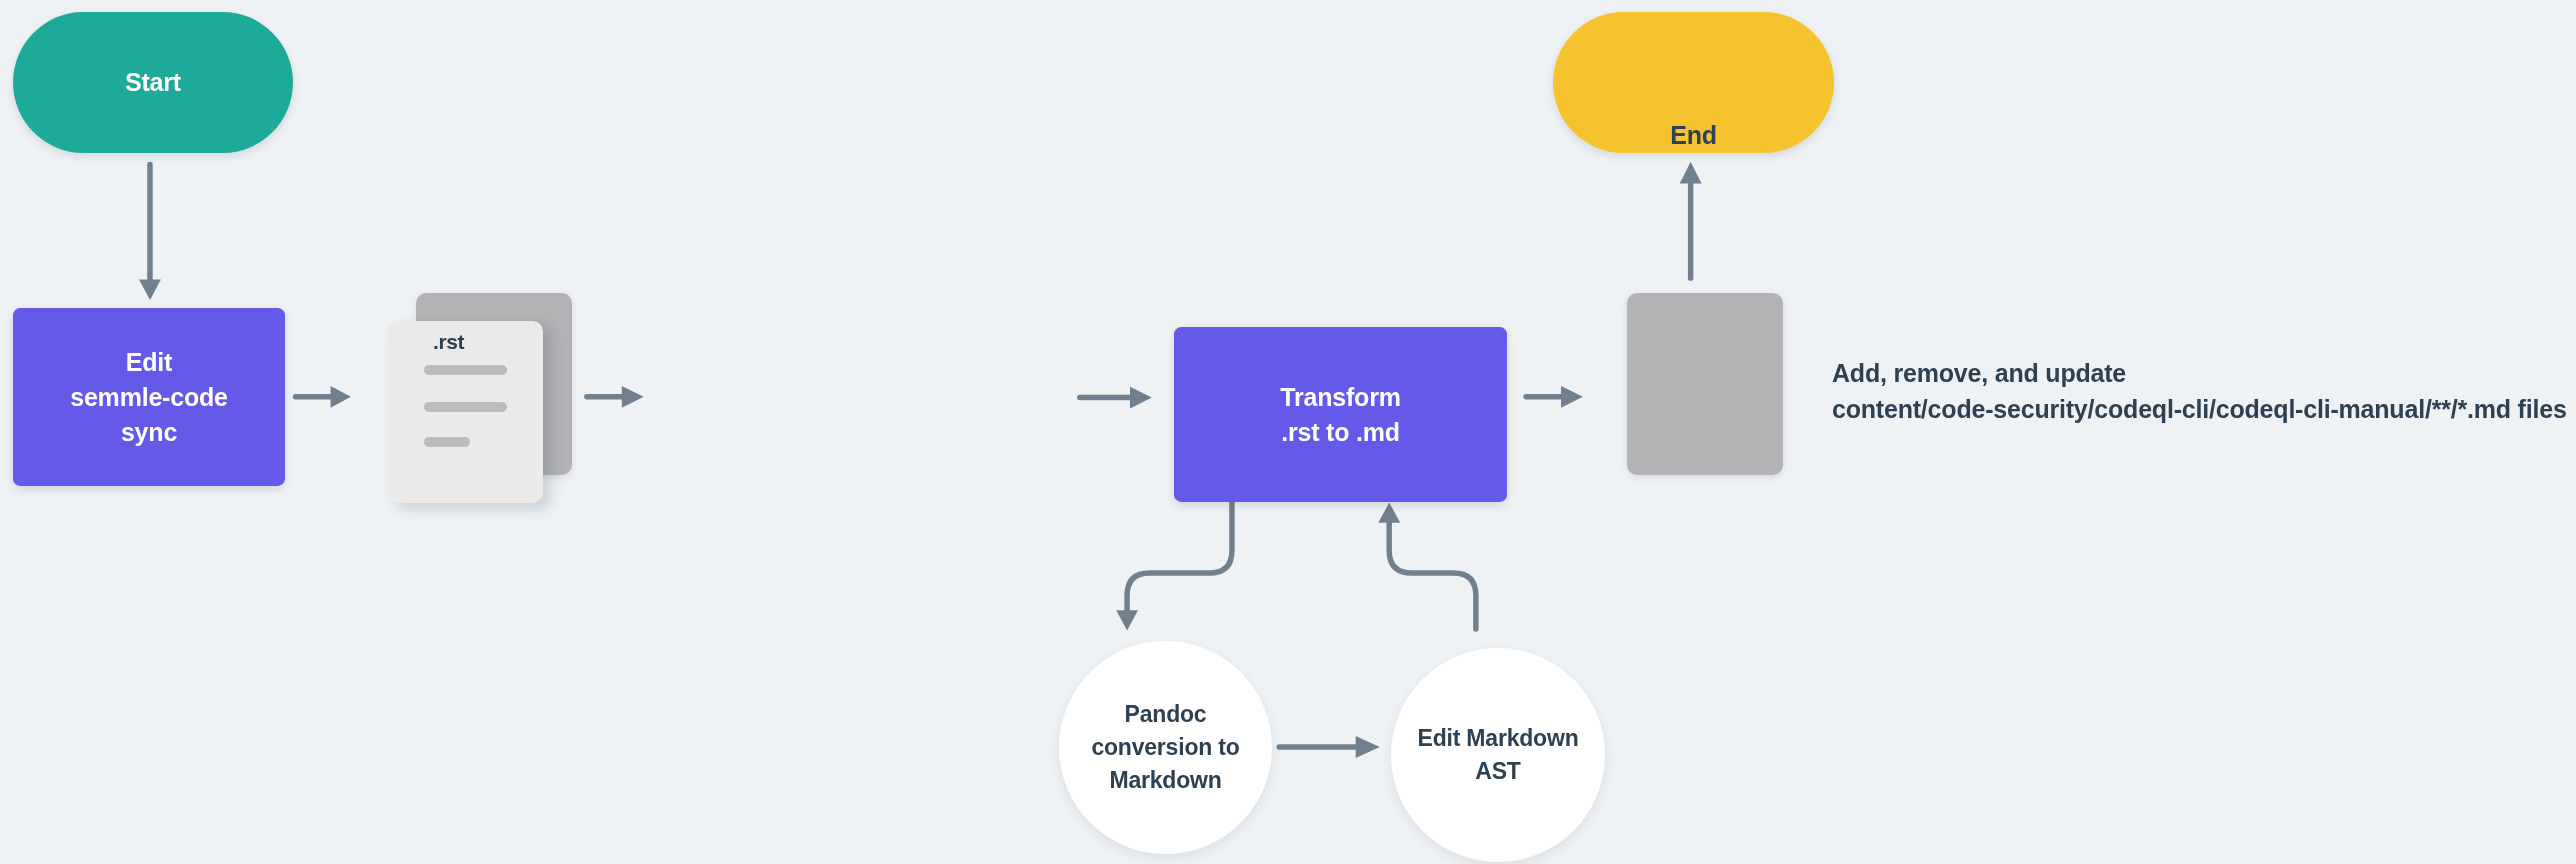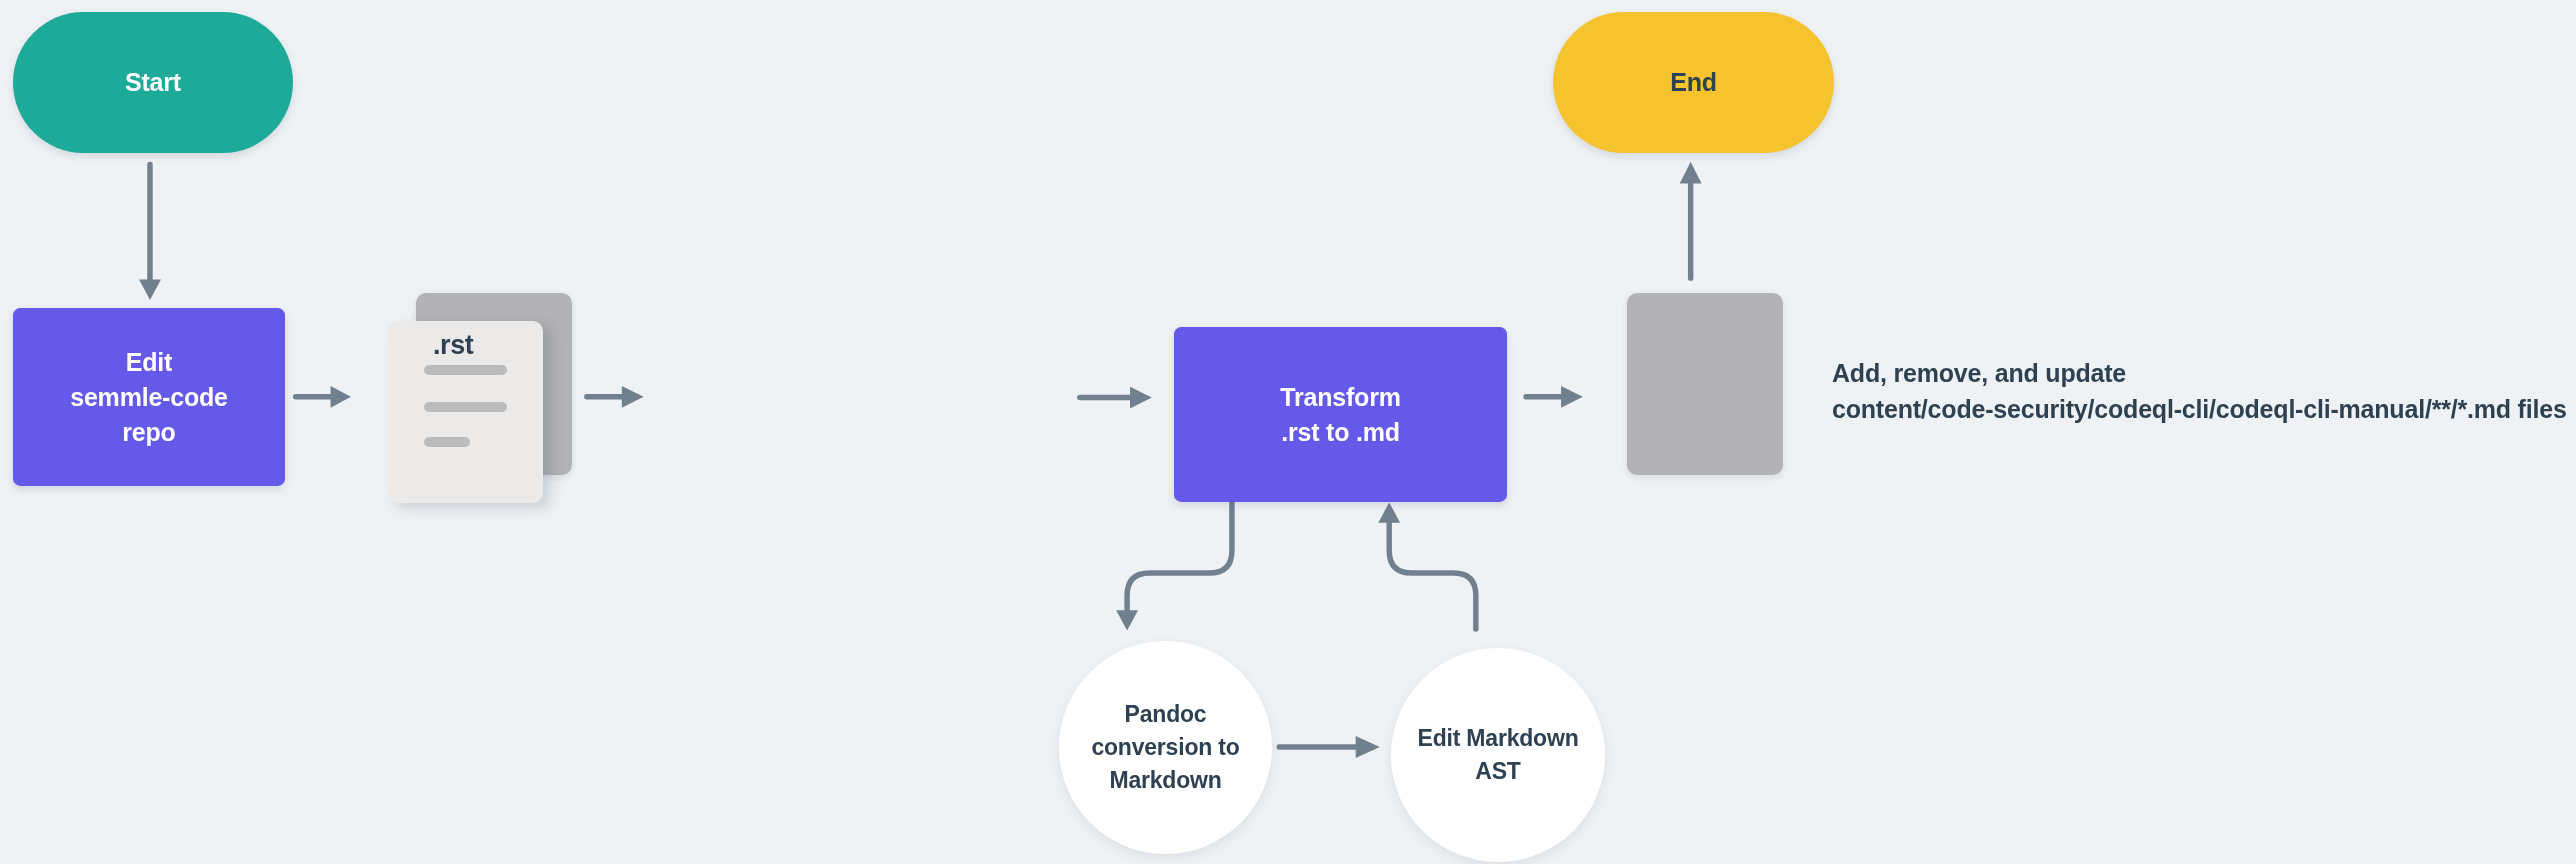"End" .pill-end { justify-content: none -> flex-end }
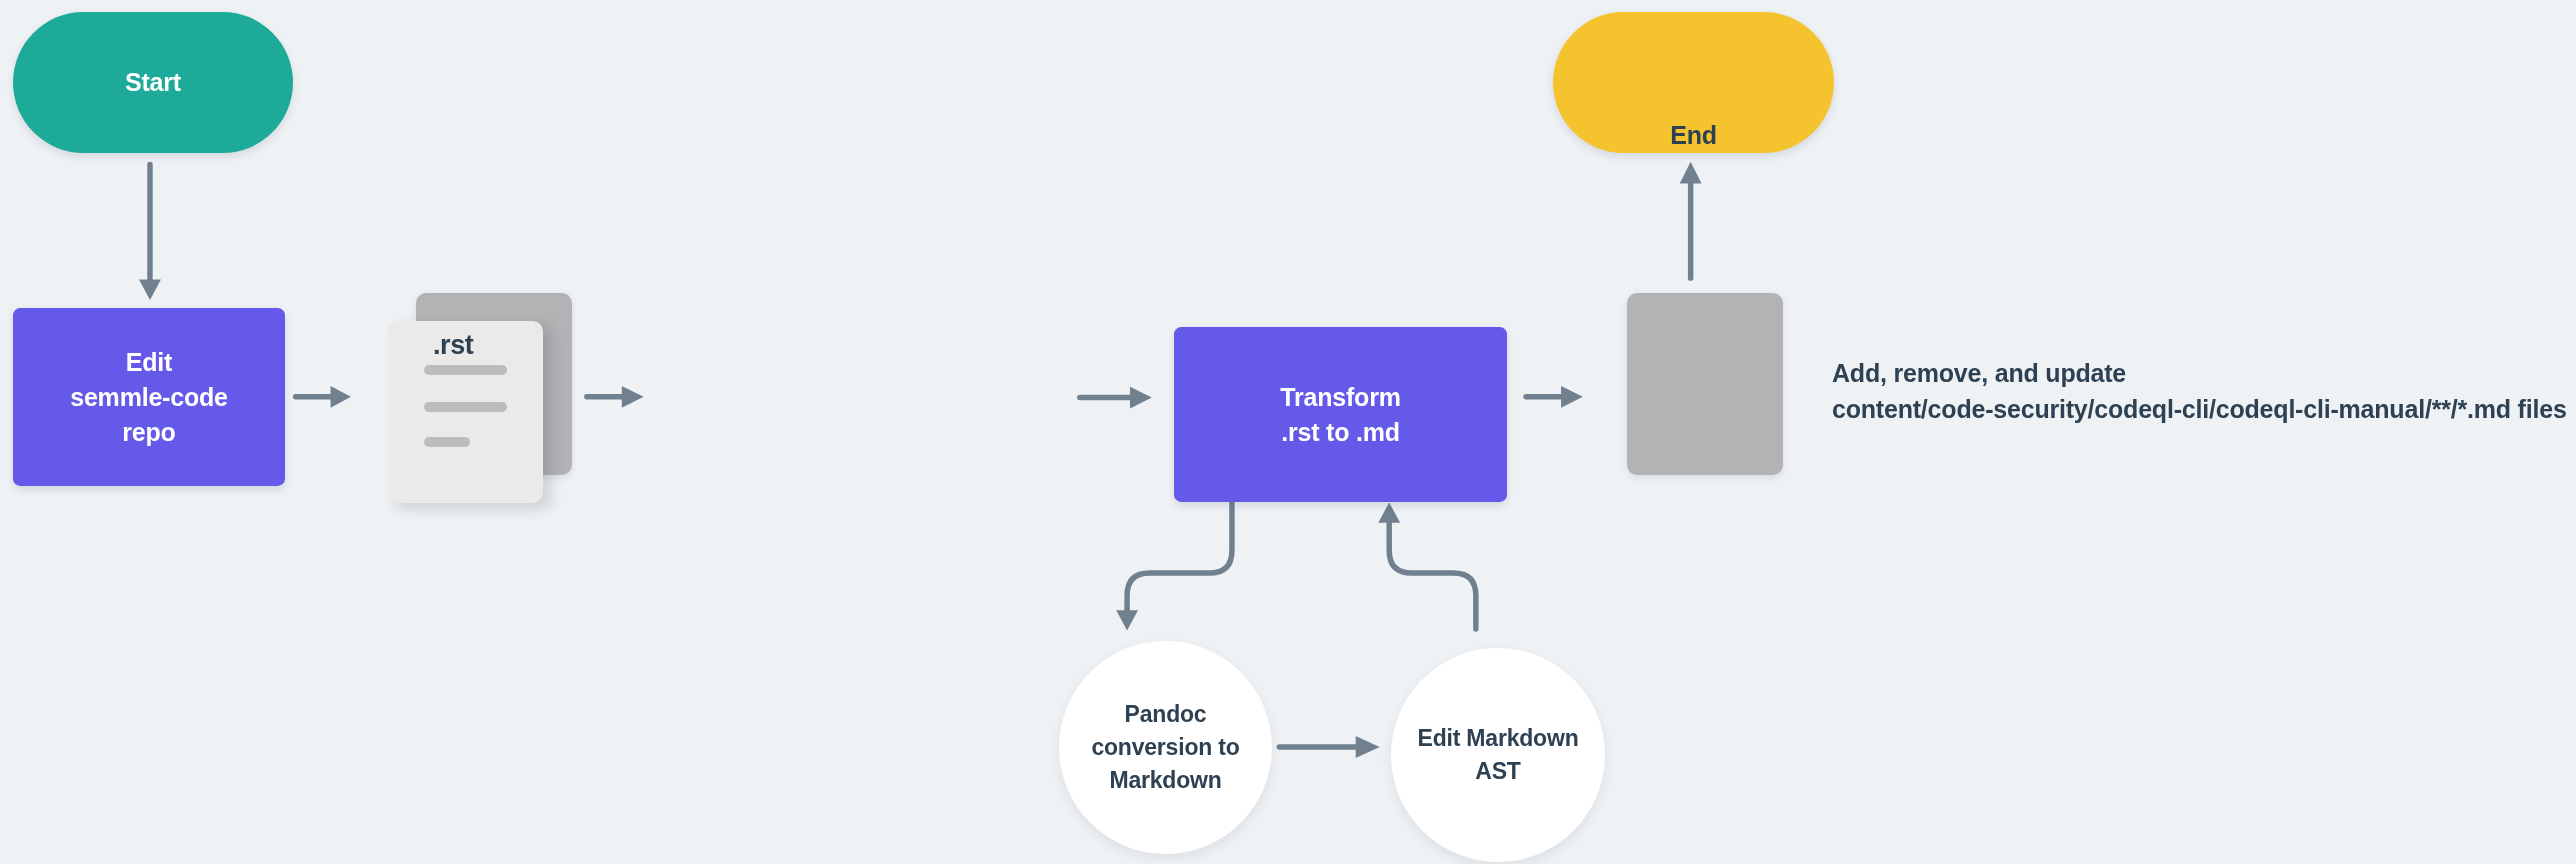".rst" .doc .doc-label { font-size: 27px -> 21px }
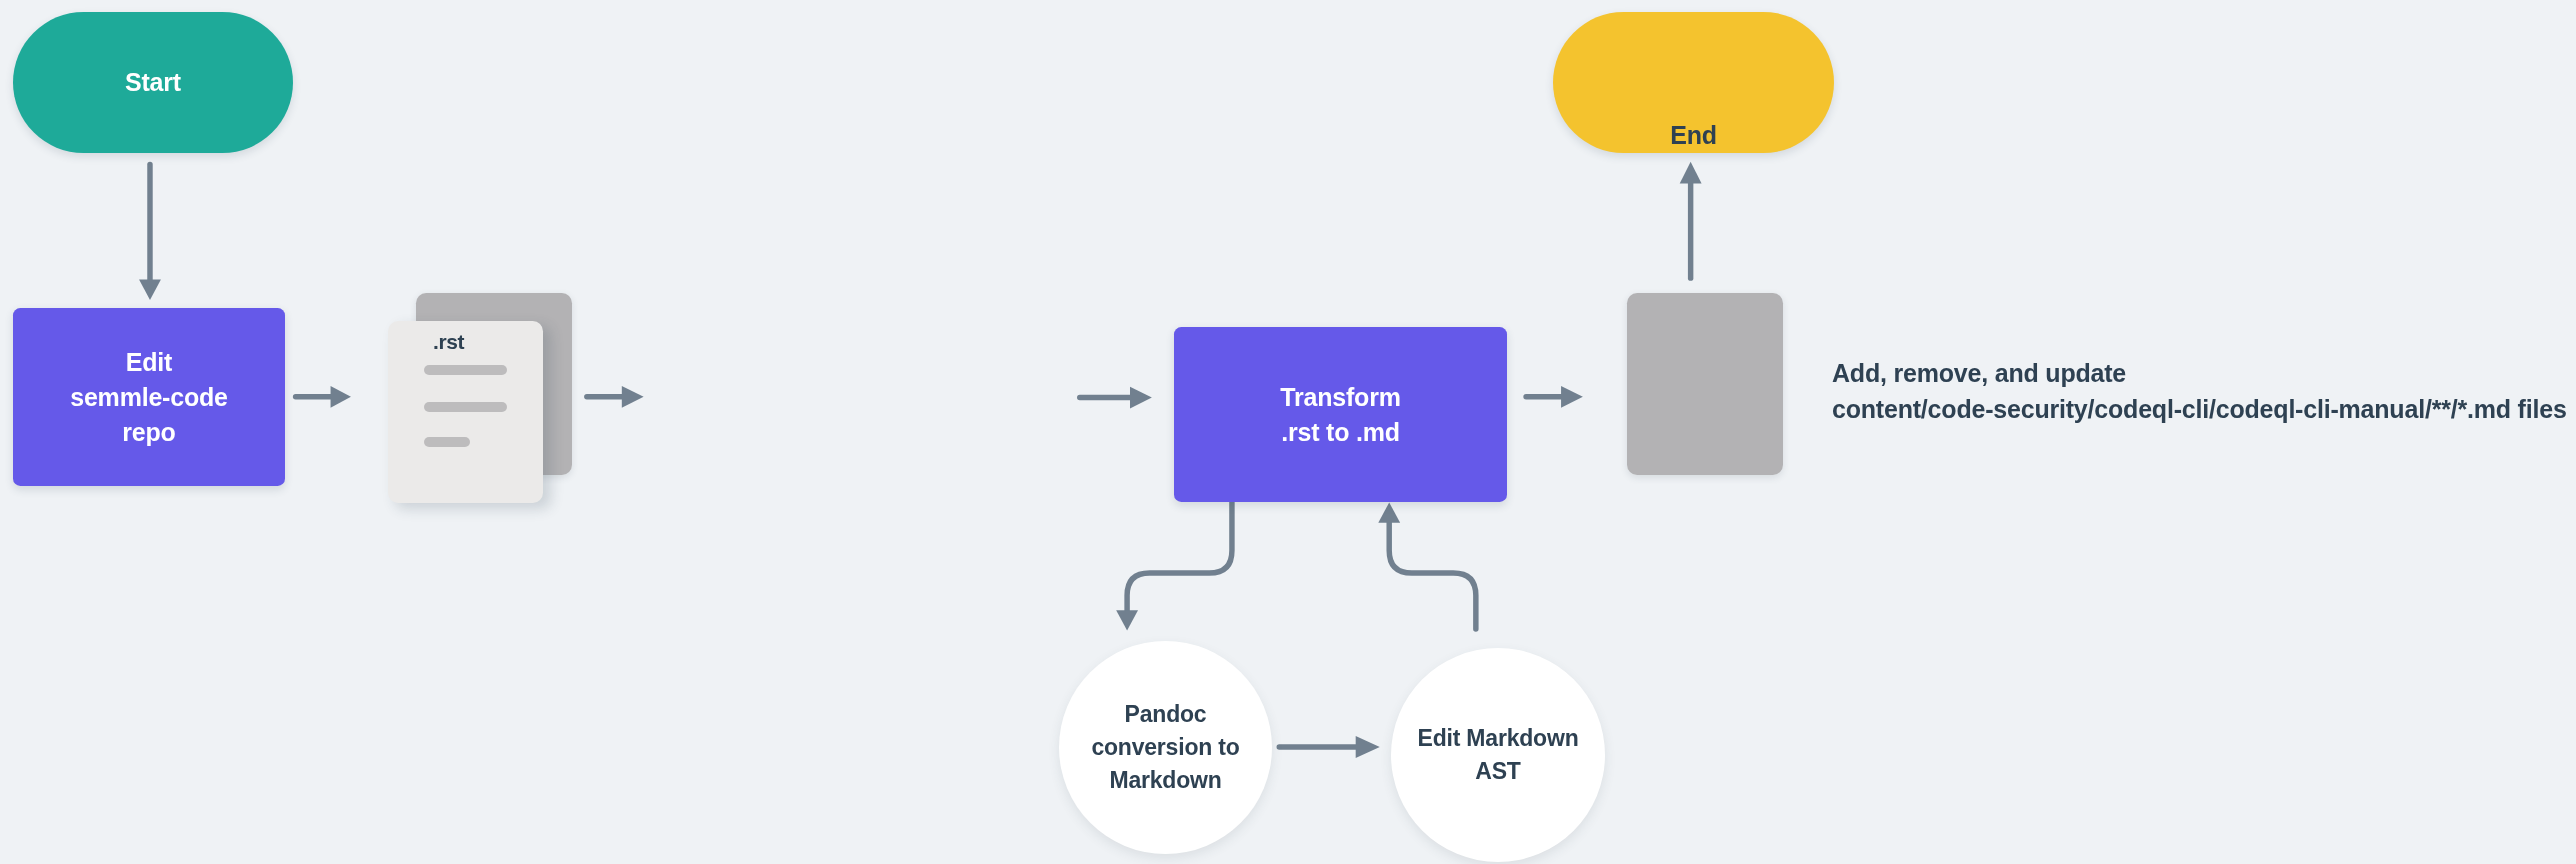"repo" div { text: repo -> sync }
